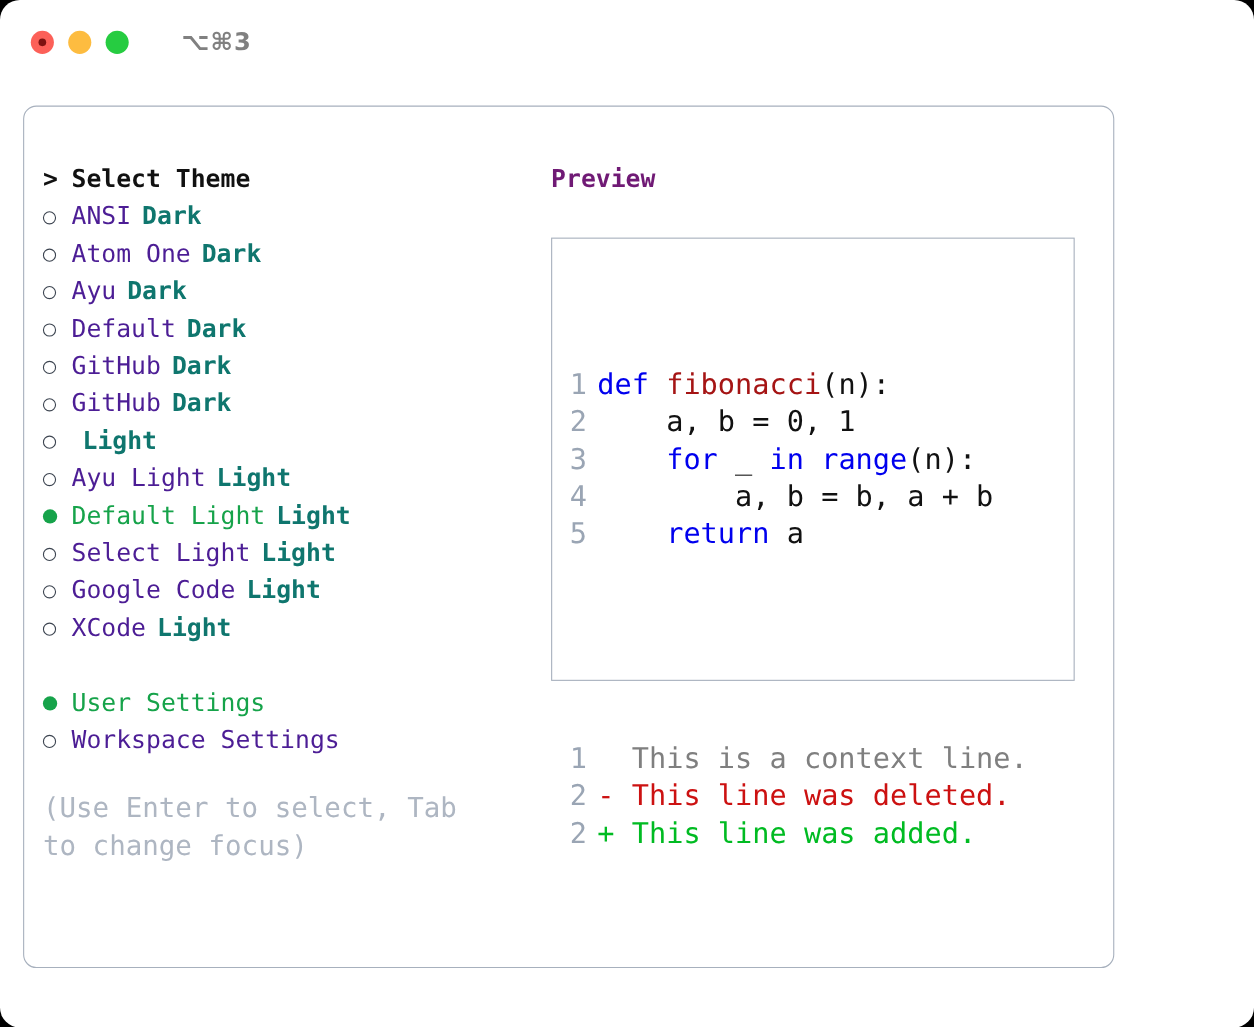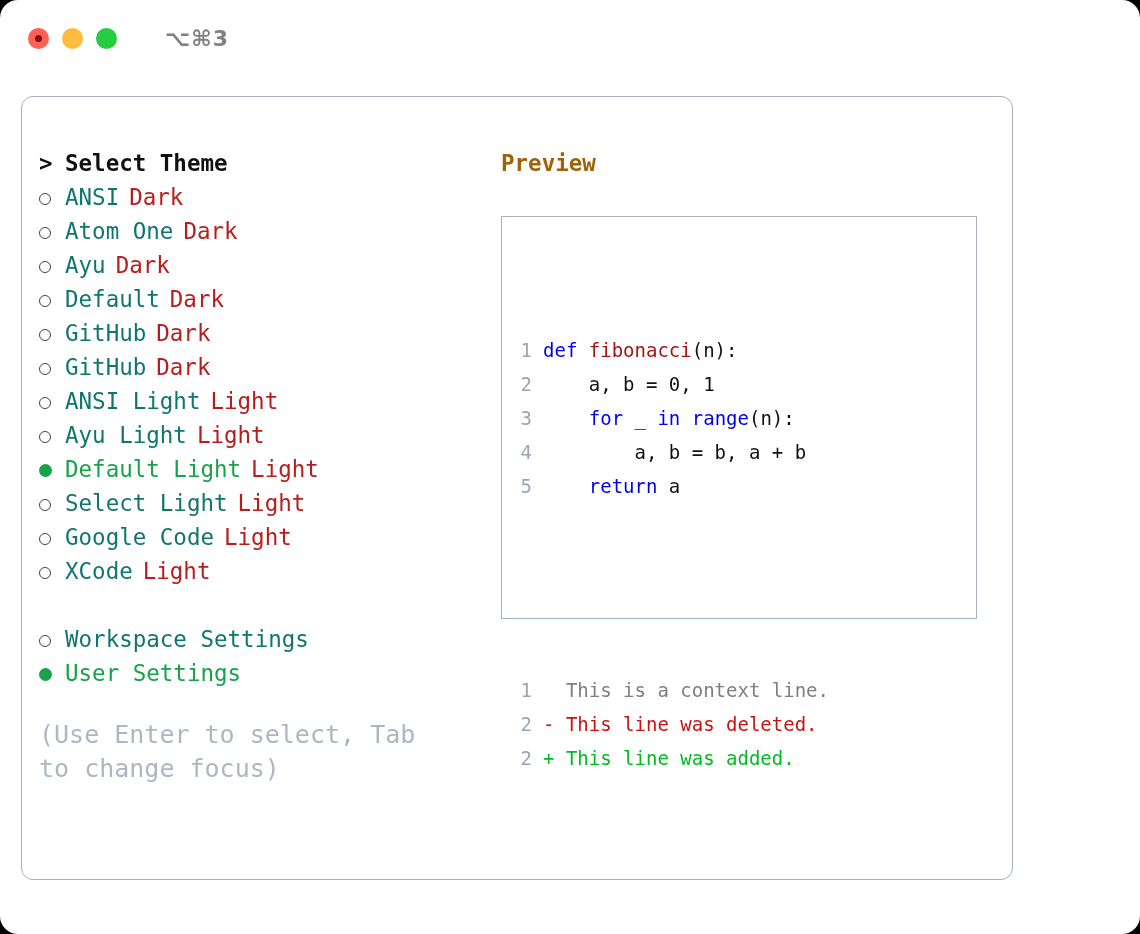"Preview" .preview-title { color: #a16207 -> #701a75 }
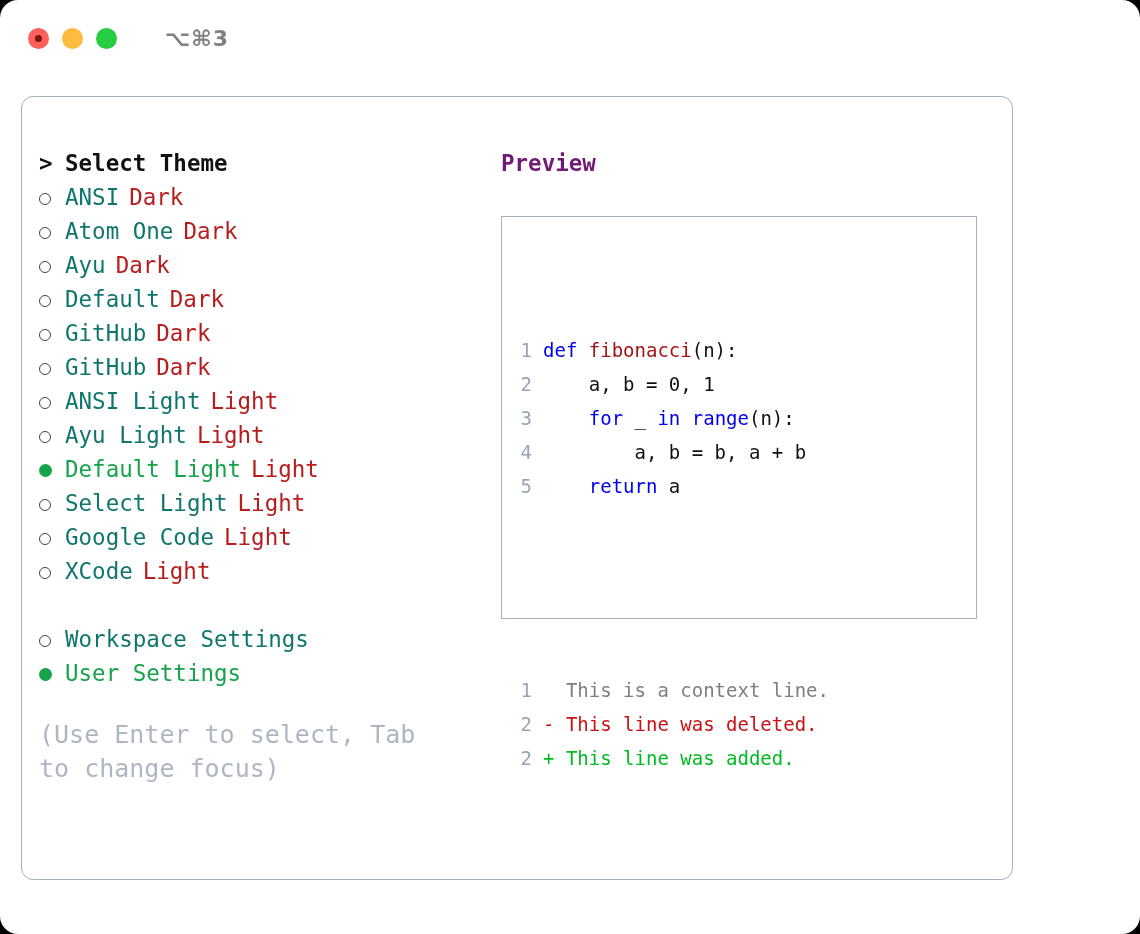"ANSI" .item-label { color: #0f766e -> #4c1d95 }
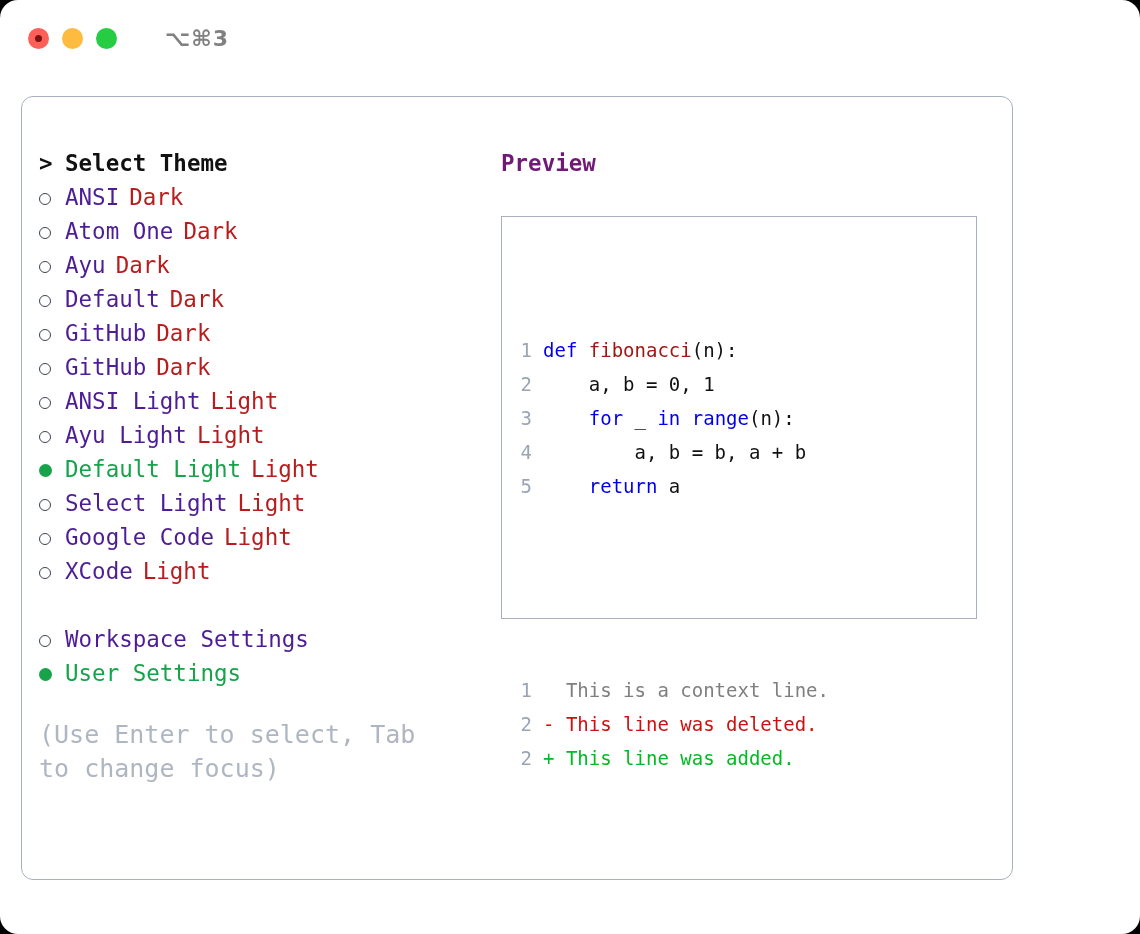"Dark" .badge { color: #b91c1c -> #0f766e; font-weight: none -> bold }
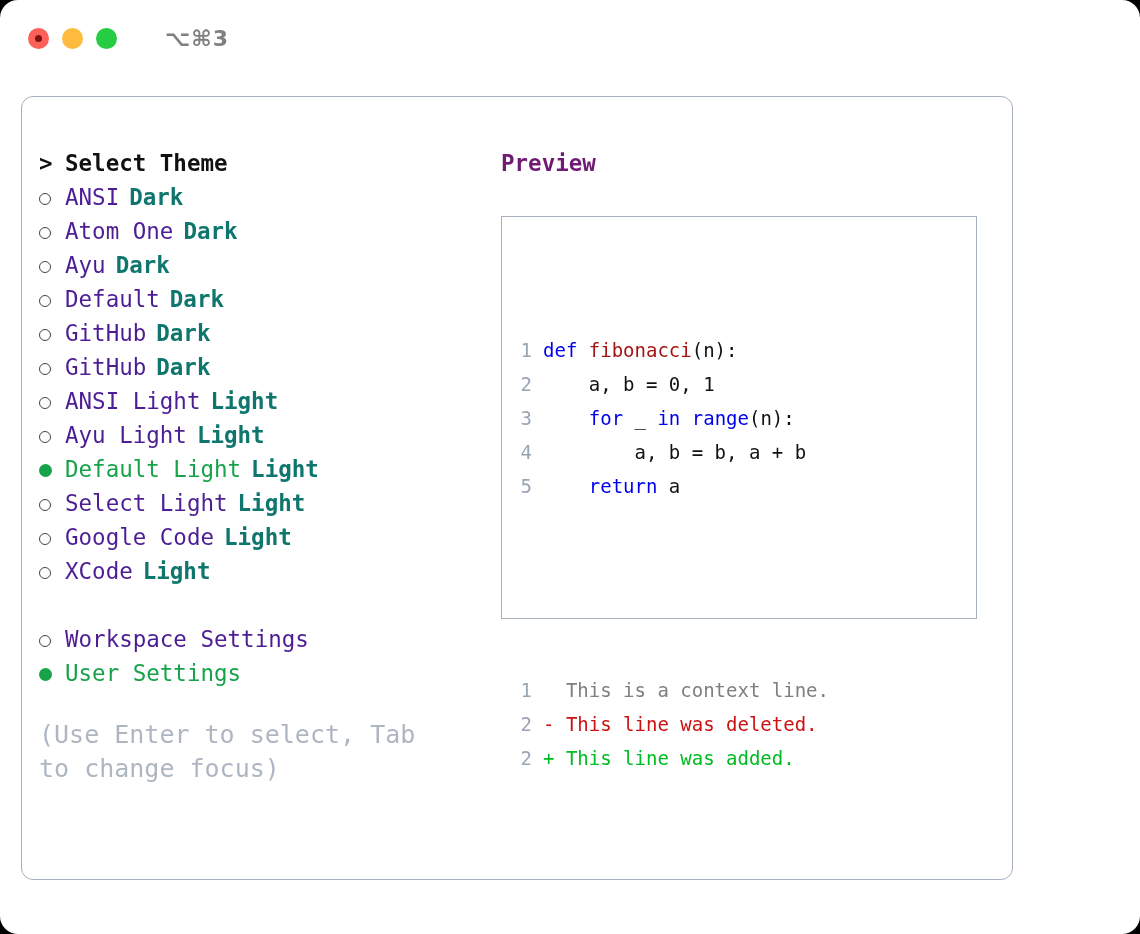"1 def fibonacci(n):" .code { font-size: 19px -> 26px }
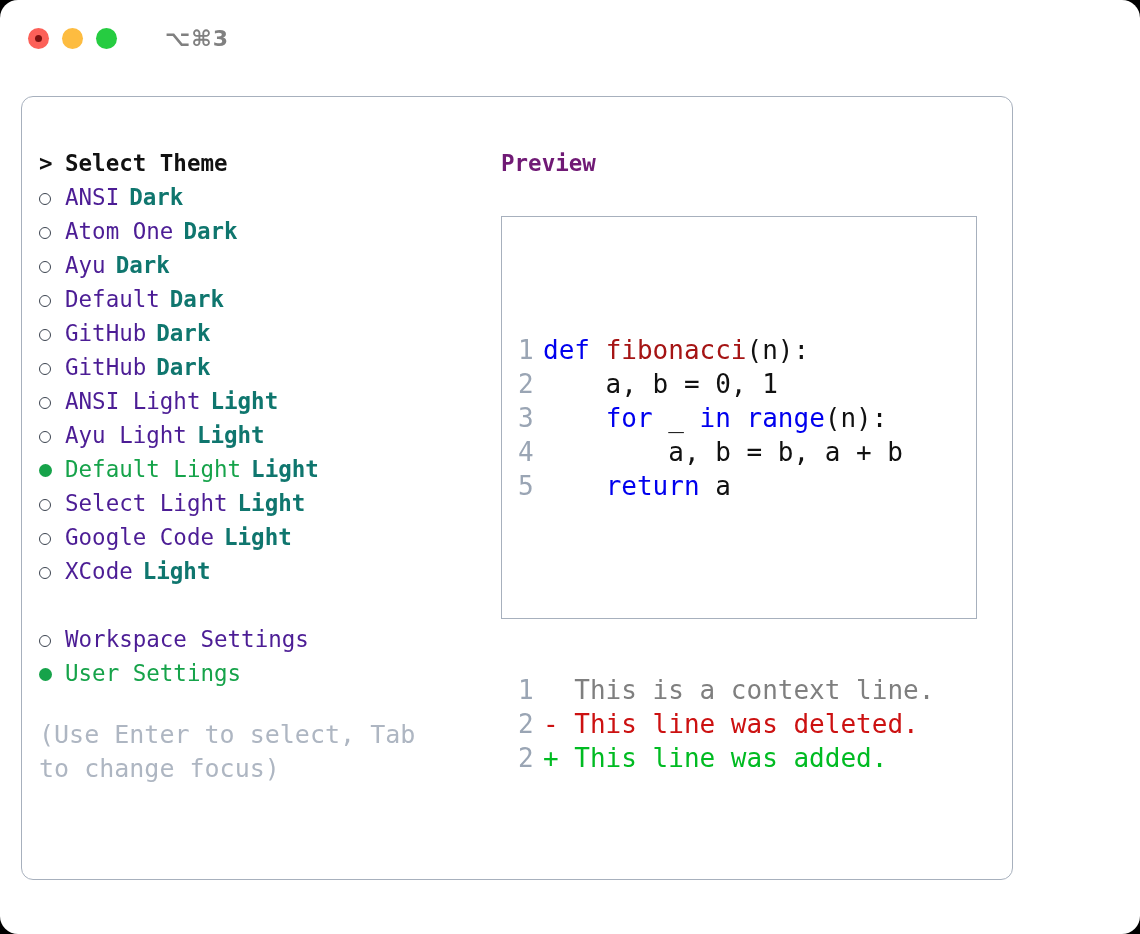"ANSI Light" span.item-label { html: <span>ANSI Light</span> -> none }
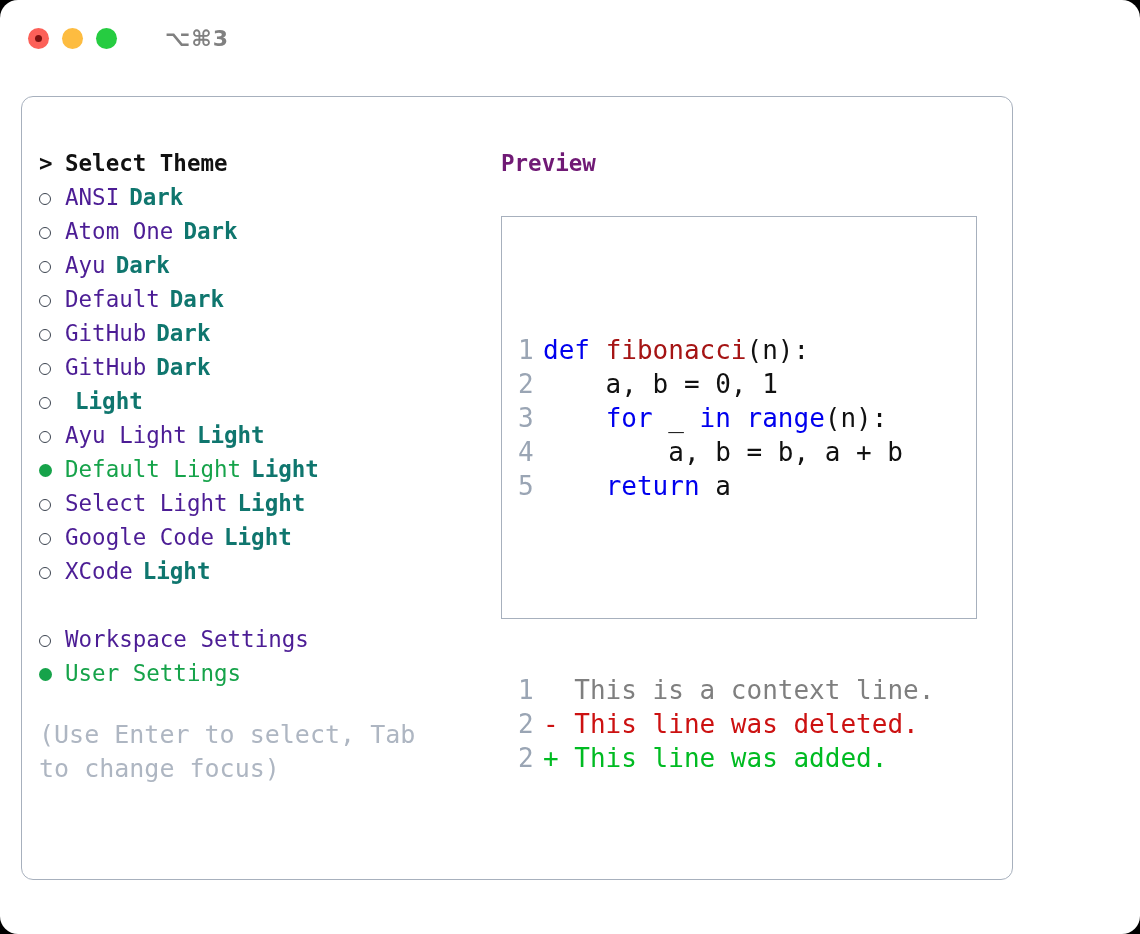"Workspace Settings" div.row { order: before "User Settings" -> after "User Settings" }
